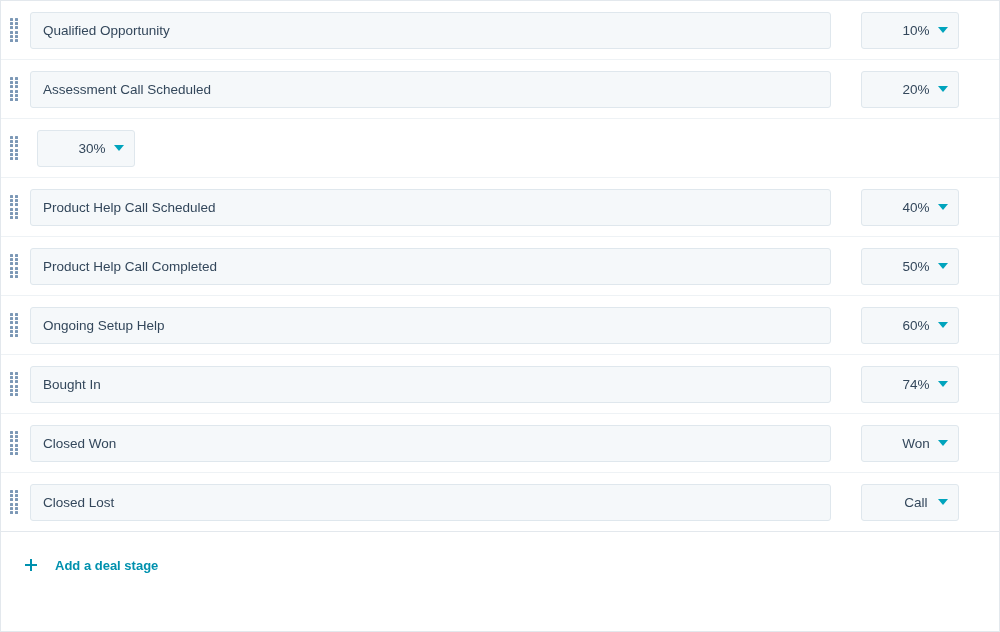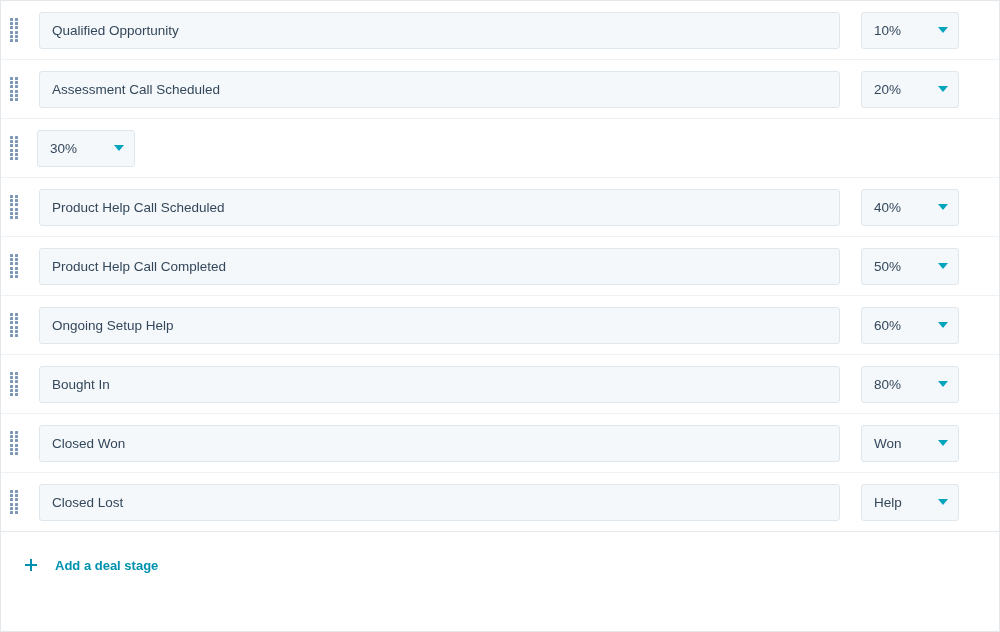"Qualified Opportunity" .stage-input { margin-left: 9px -> none }
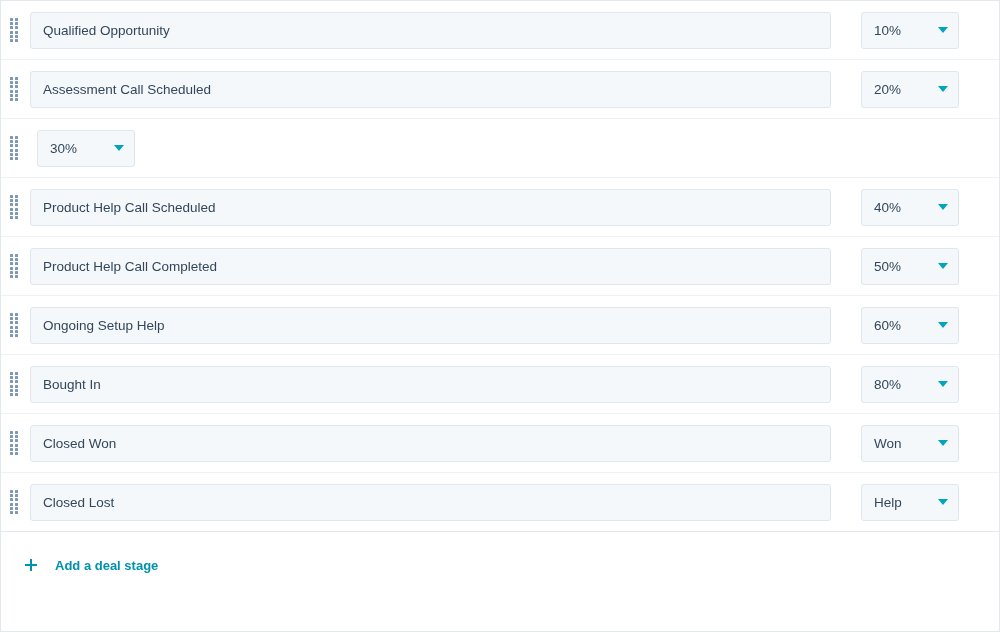"10%" .prob-select { justify-content: none -> center }
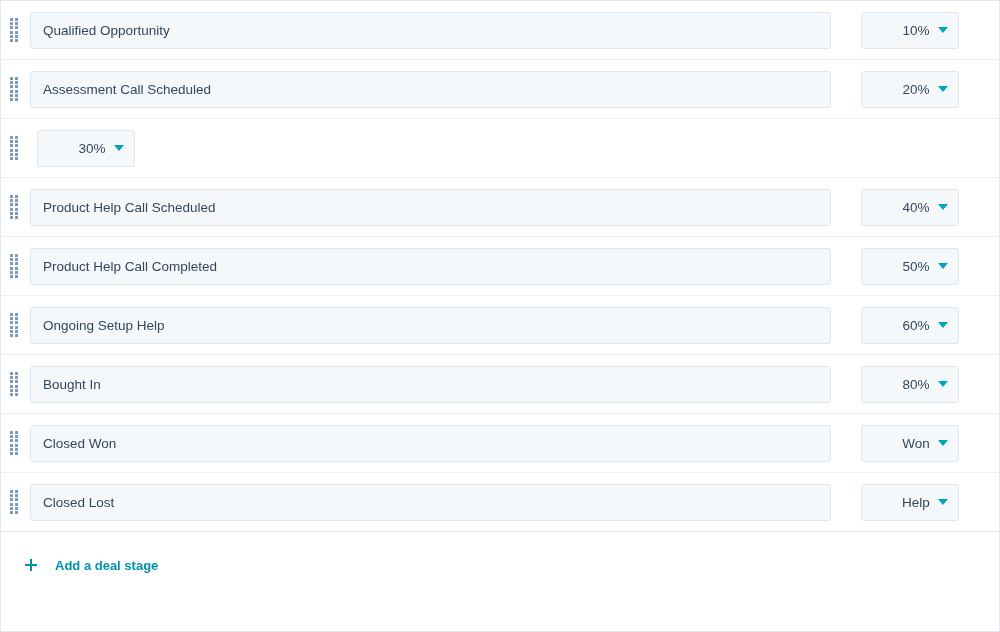"80%" span.prob-value { text: 80% -> 74% }
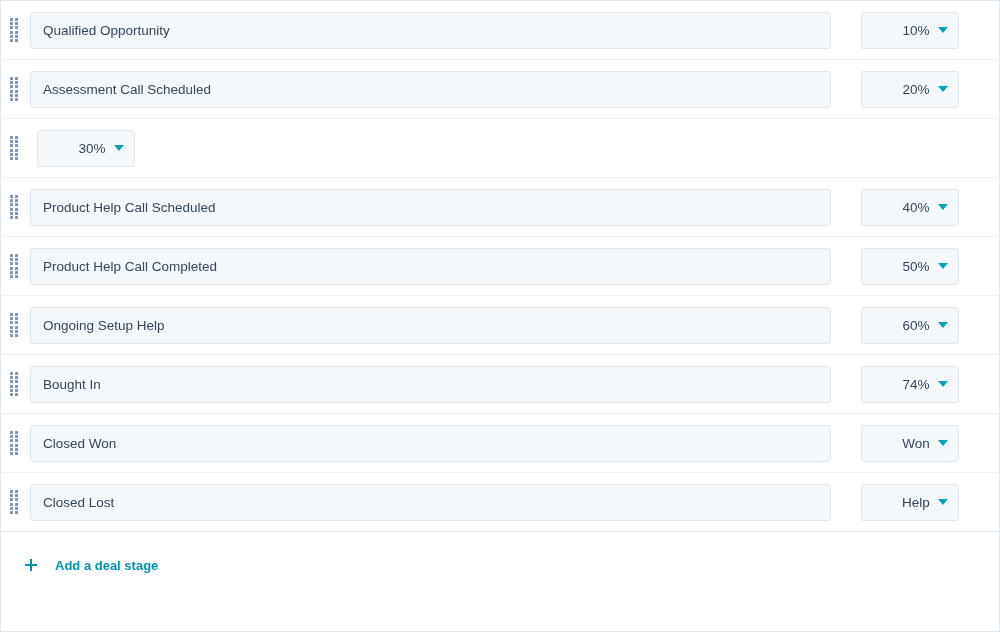"Help" span.prob-value { text: Help -> Call }
